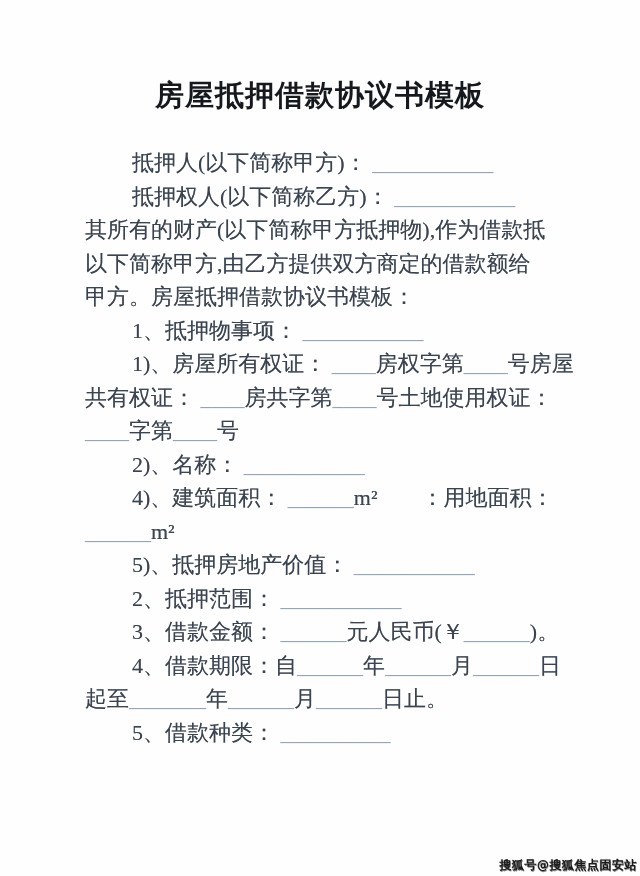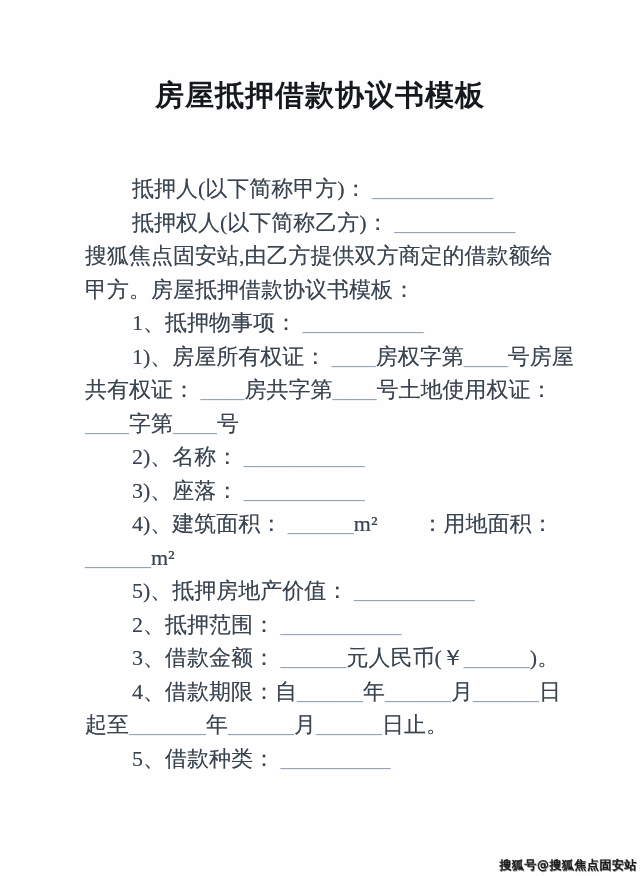"抵押人(以下简称甲方)： ___________" .doc-body { top: 172px -> 146px }
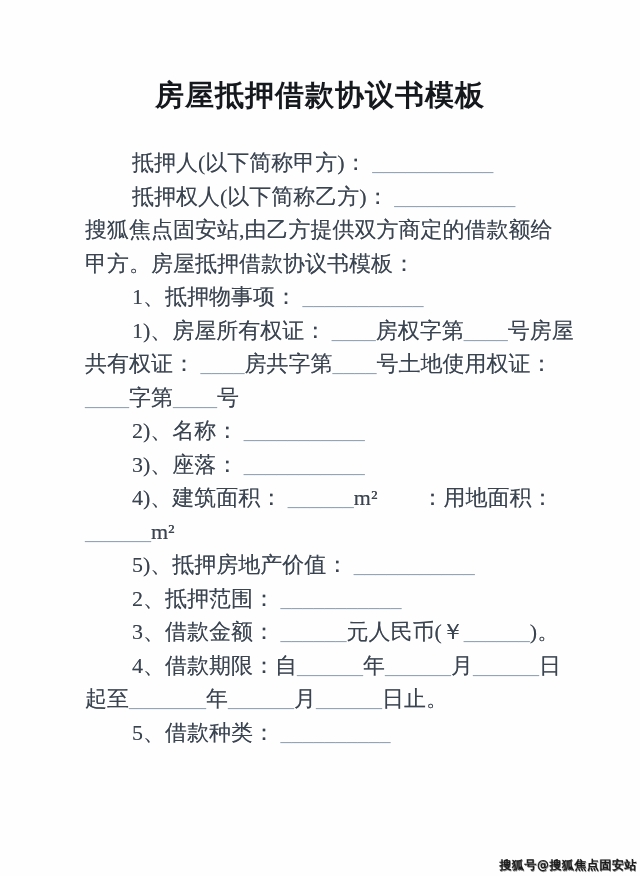"其所有的财产(以下简称甲方抵押物),作为借款抵" div.line { html: none -> <div>其所有的财产(以下简称甲方抵押物),作为借款抵</div> }
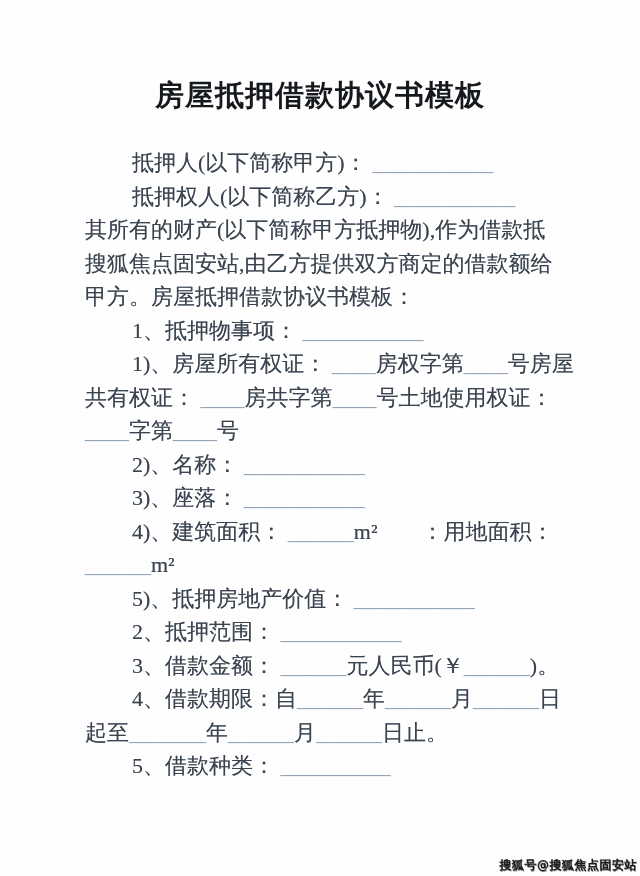"搜狐焦点固安站,由乙方提供双方商定的借款额给" div.line { text: 搜狐焦点固安站 -> 以下简称甲方 }
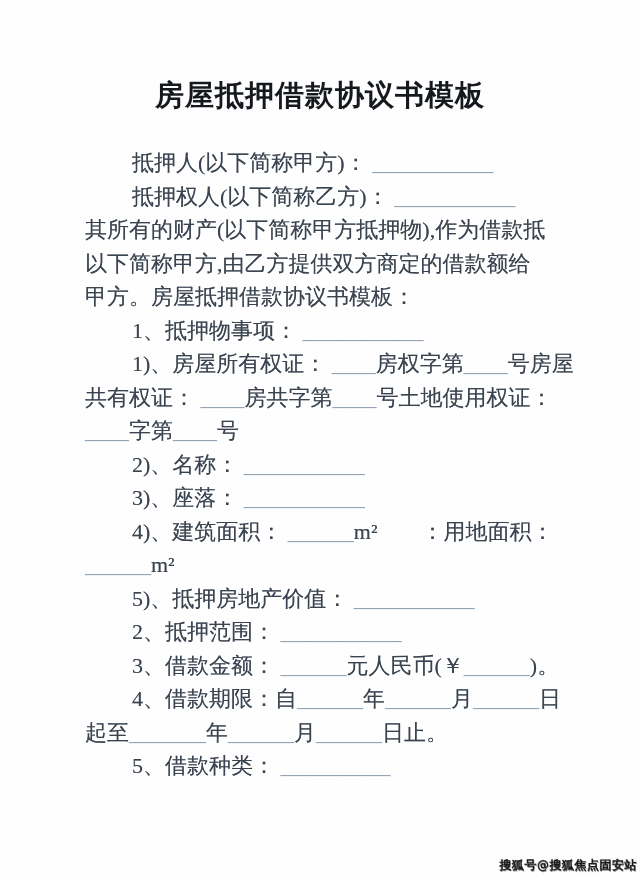"3)、座落： ___________" div.line { html: <div>3)、座落： <span>___________</span></div> -> none }
